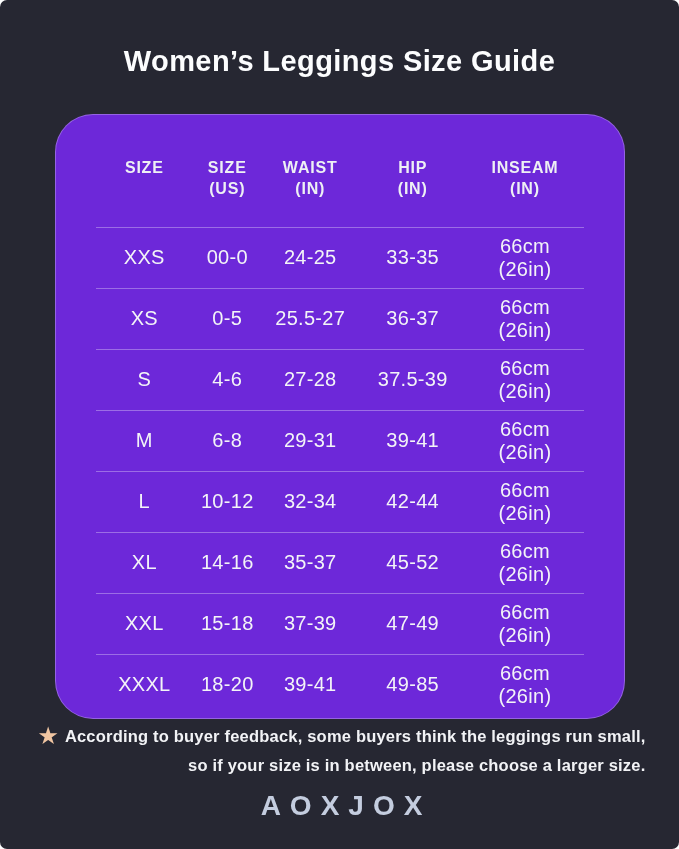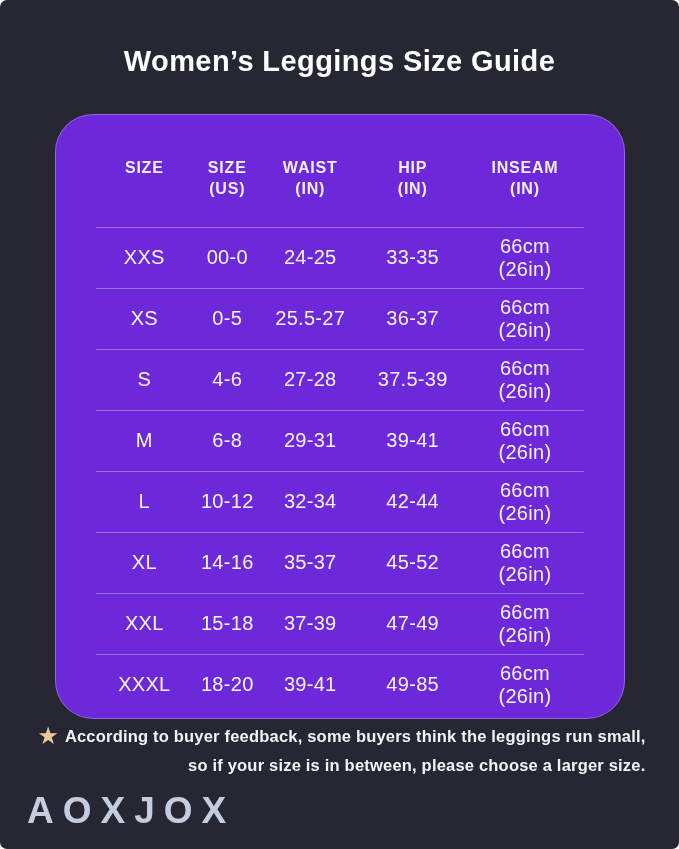"AOXJOX" .logo { font-size: 37px -> 28px; padding-left: 27px -> 13px; text-align: none -> center }
